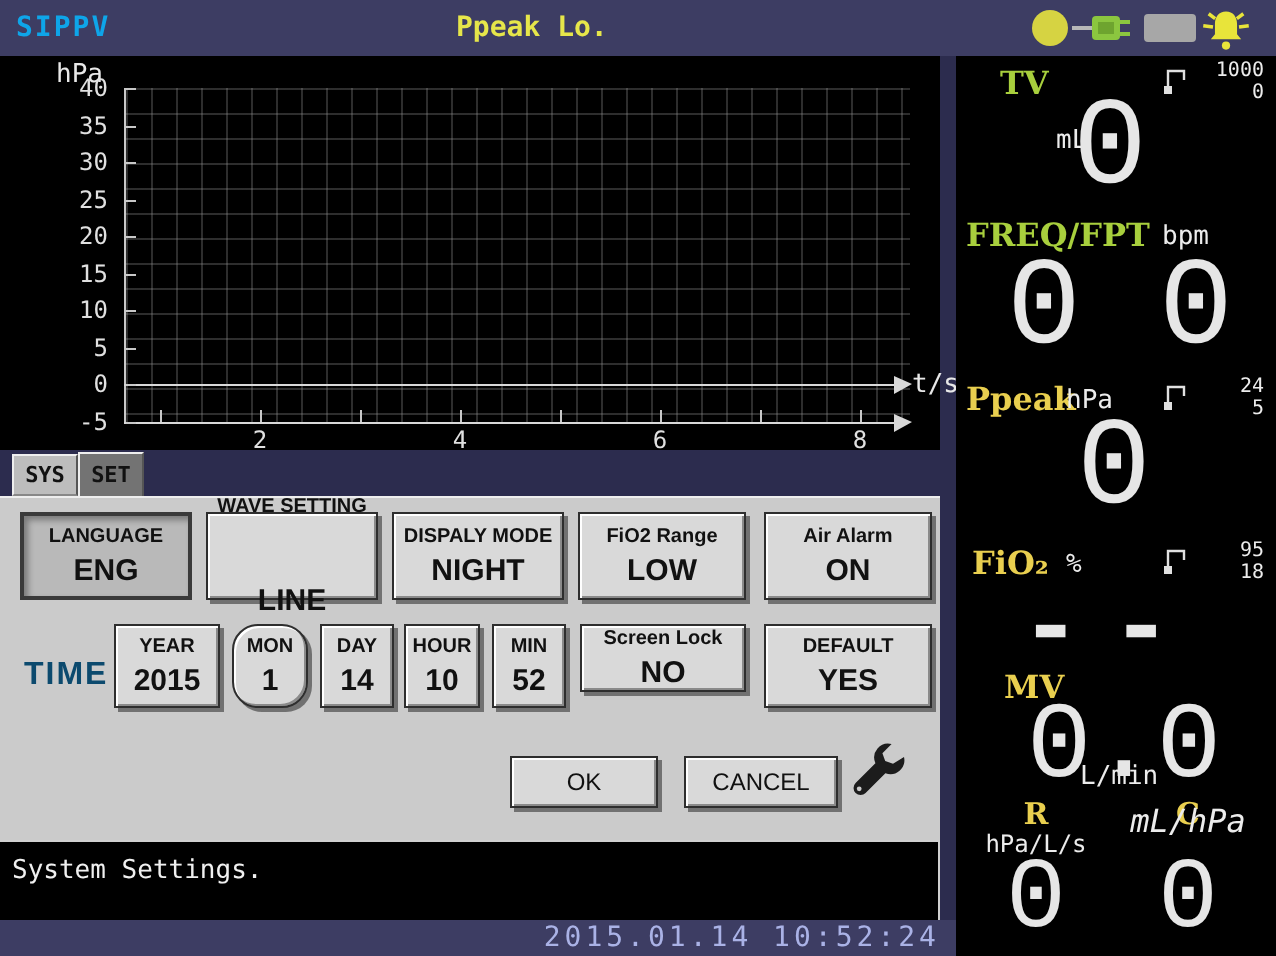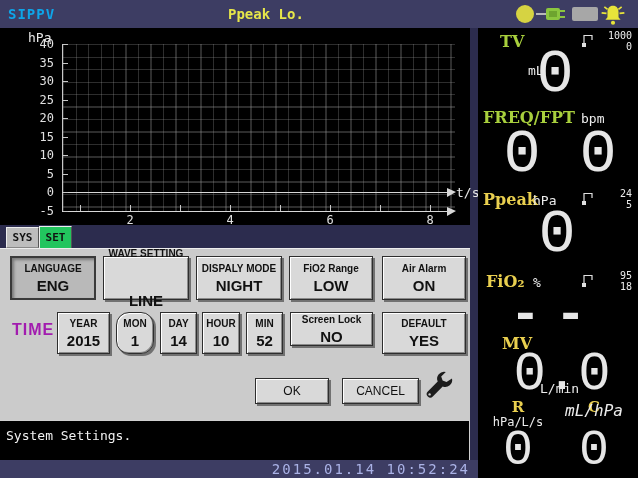"SET" .tab-set { background: #22c55e -> #737373 }
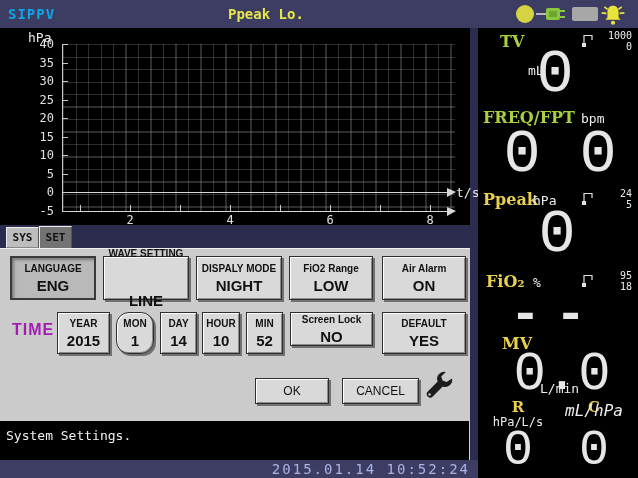"TIME" .time-label { color: #a21caf -> #0c4a6e; top: 72px -> 80px }
